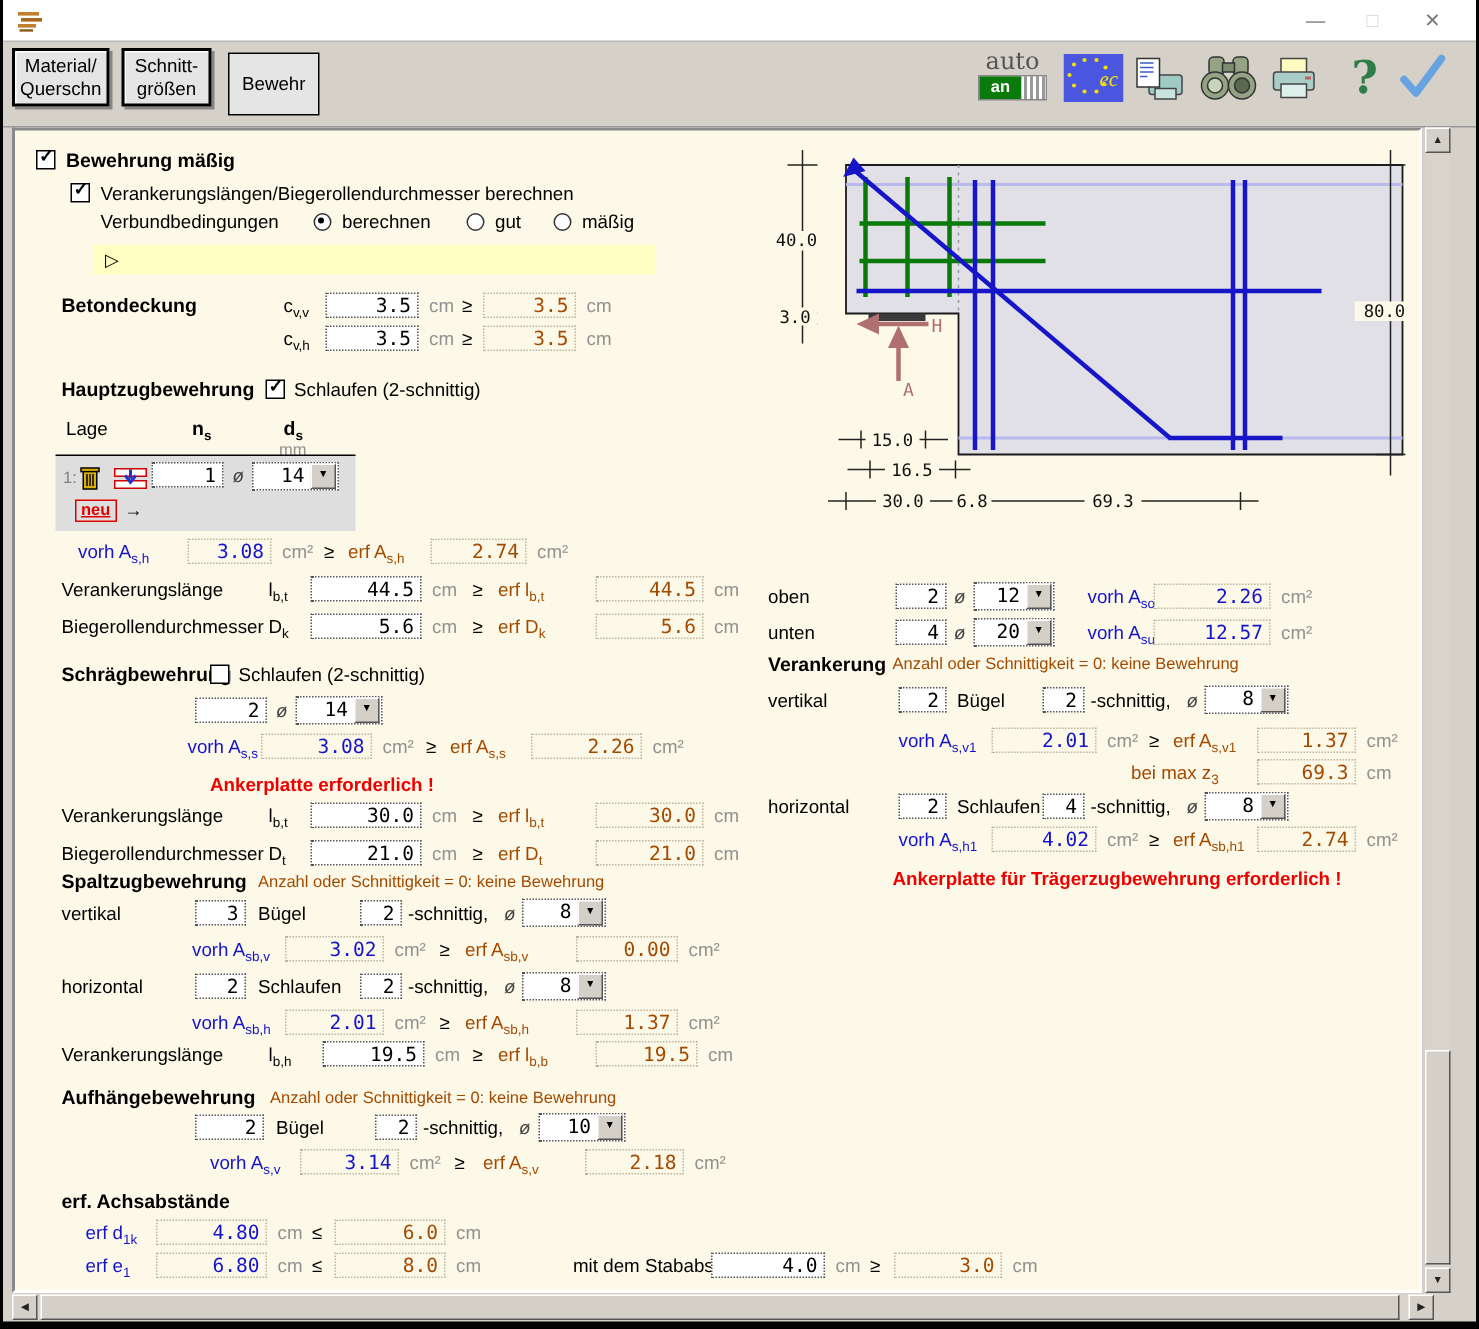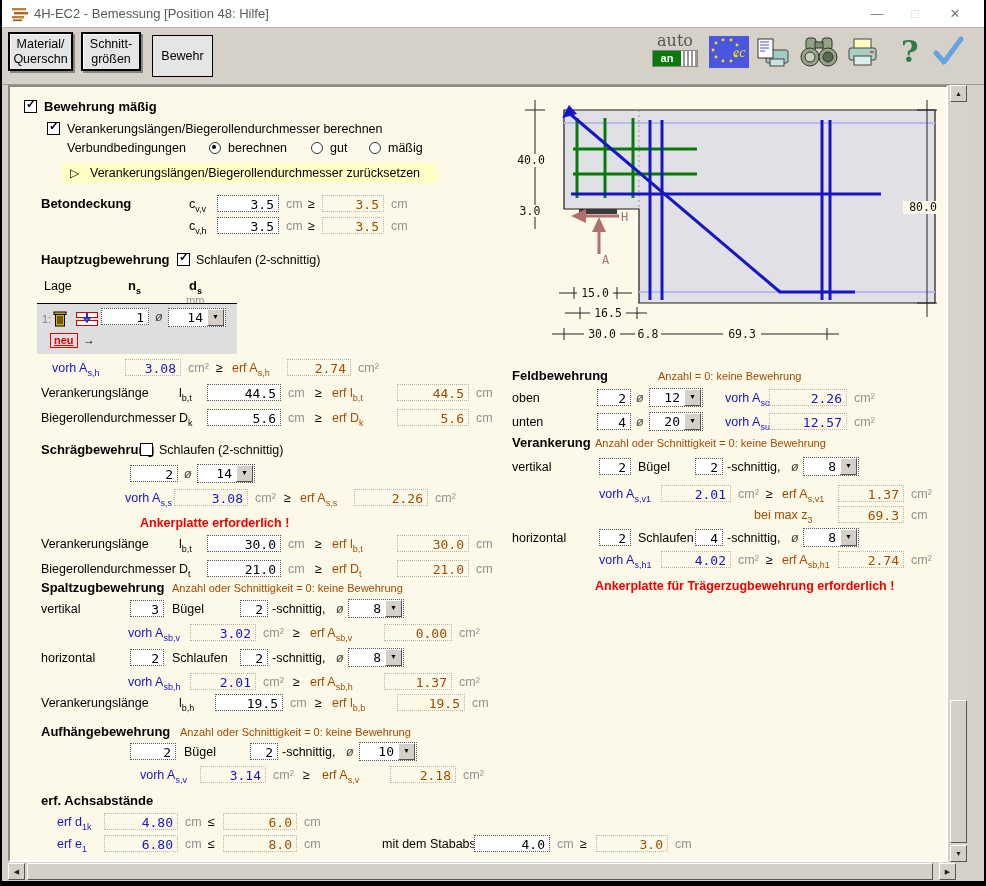"4H-EC2 - Bemessung [Position 48:" span.title { html: <span>4H-EC2 - Bemessung [Position 48: Hilfe]</span> -> none }
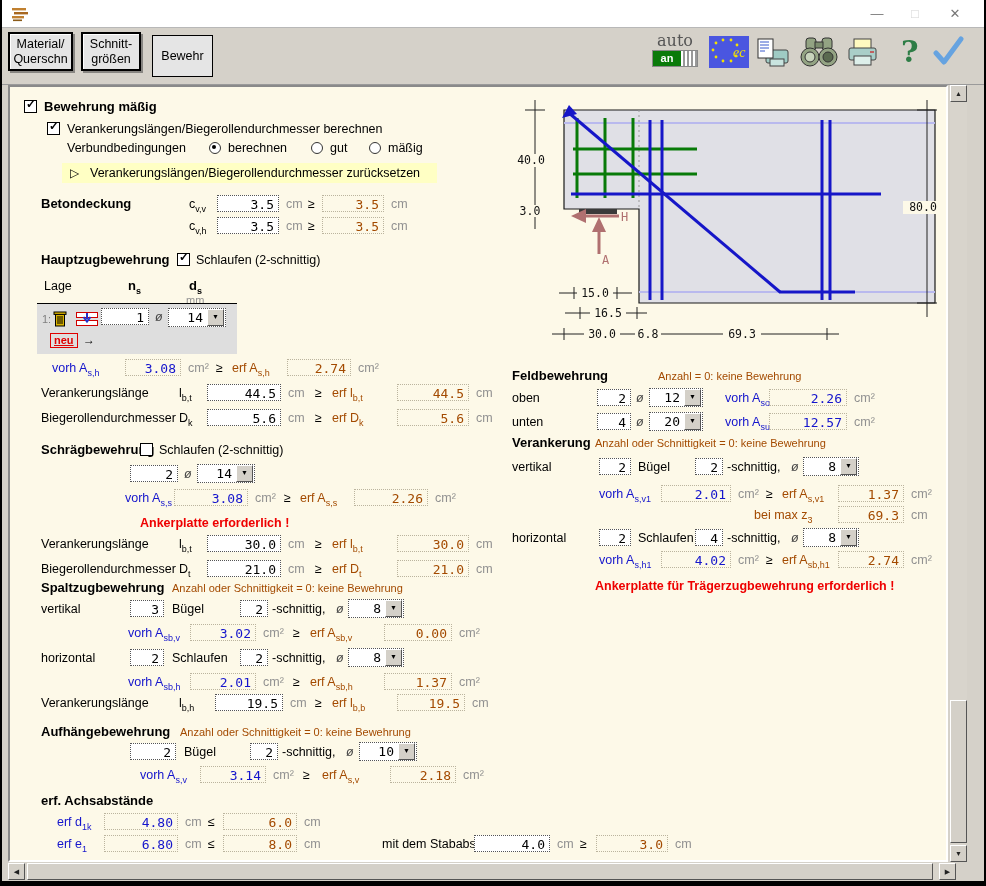"Verankerungslängen/Biegerollendurchmesser zurücksetzen" span.p { html: <span>Verankerungslängen/Biegerollendurchmesser zurücksetzen</span> -> none }
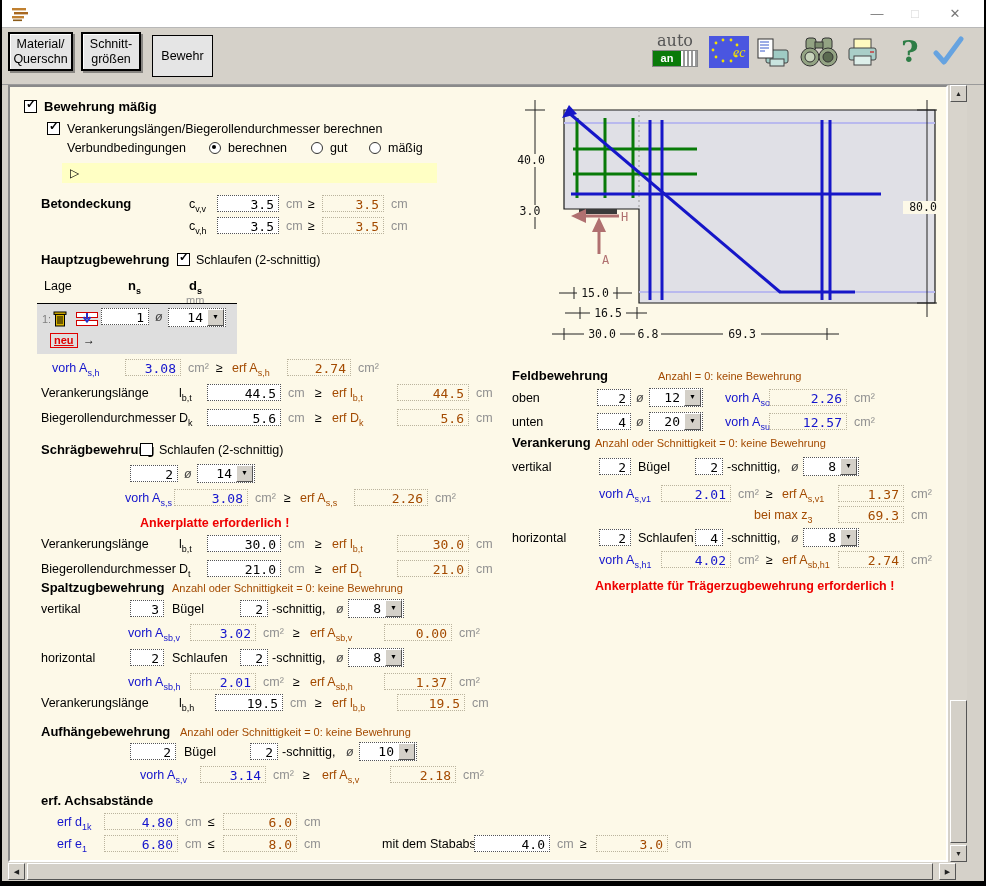"Feldbewehrung" div.r { html: <div> <span>Feldbewehrung</span> <span>Anzahl = 0: keine Bewehrung</span> </div> -> none }
